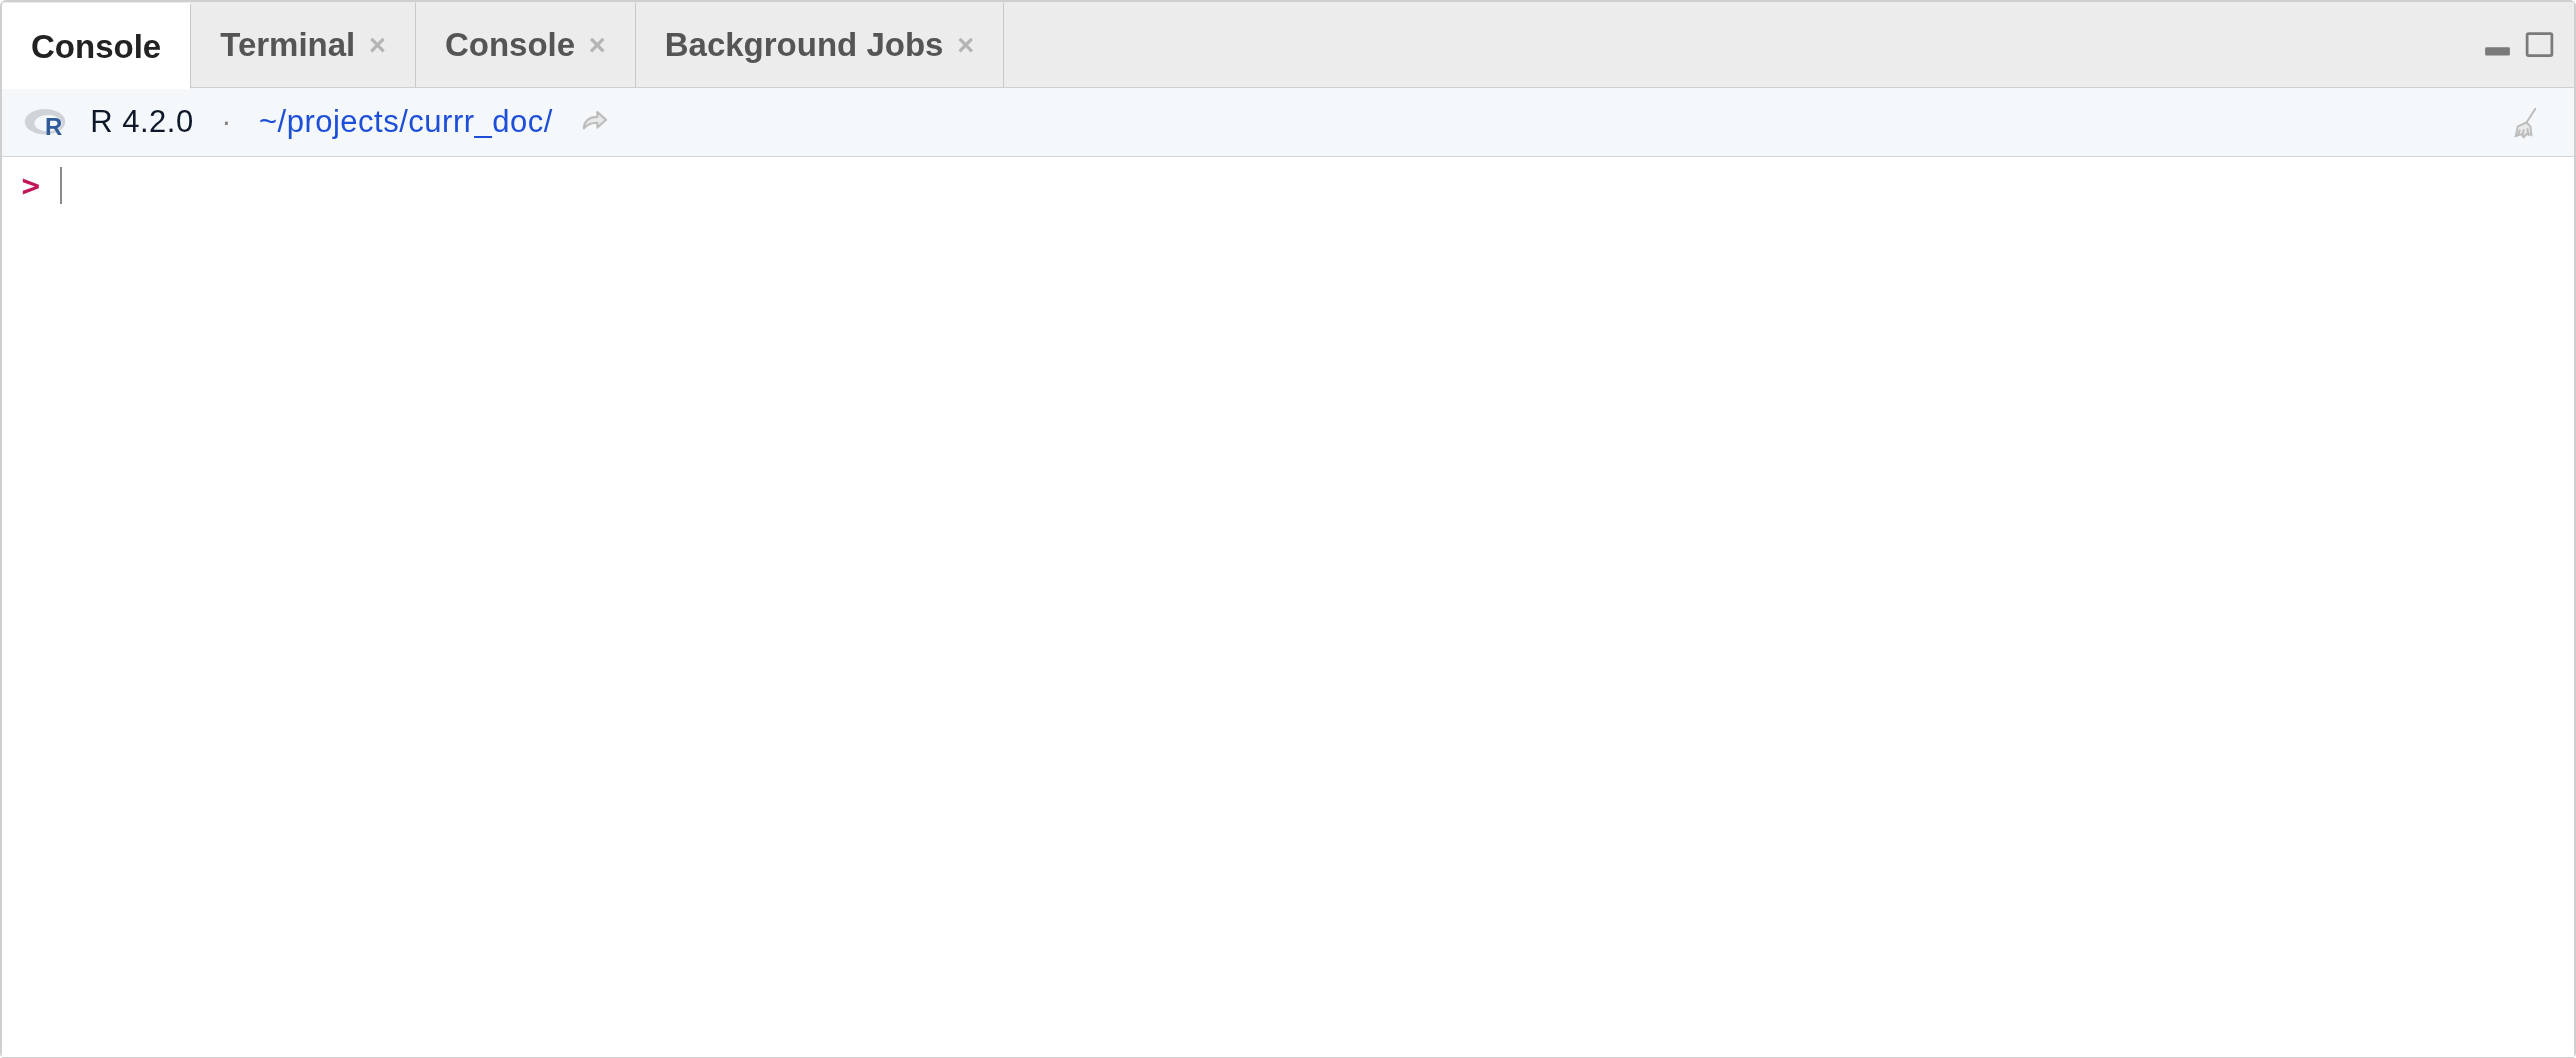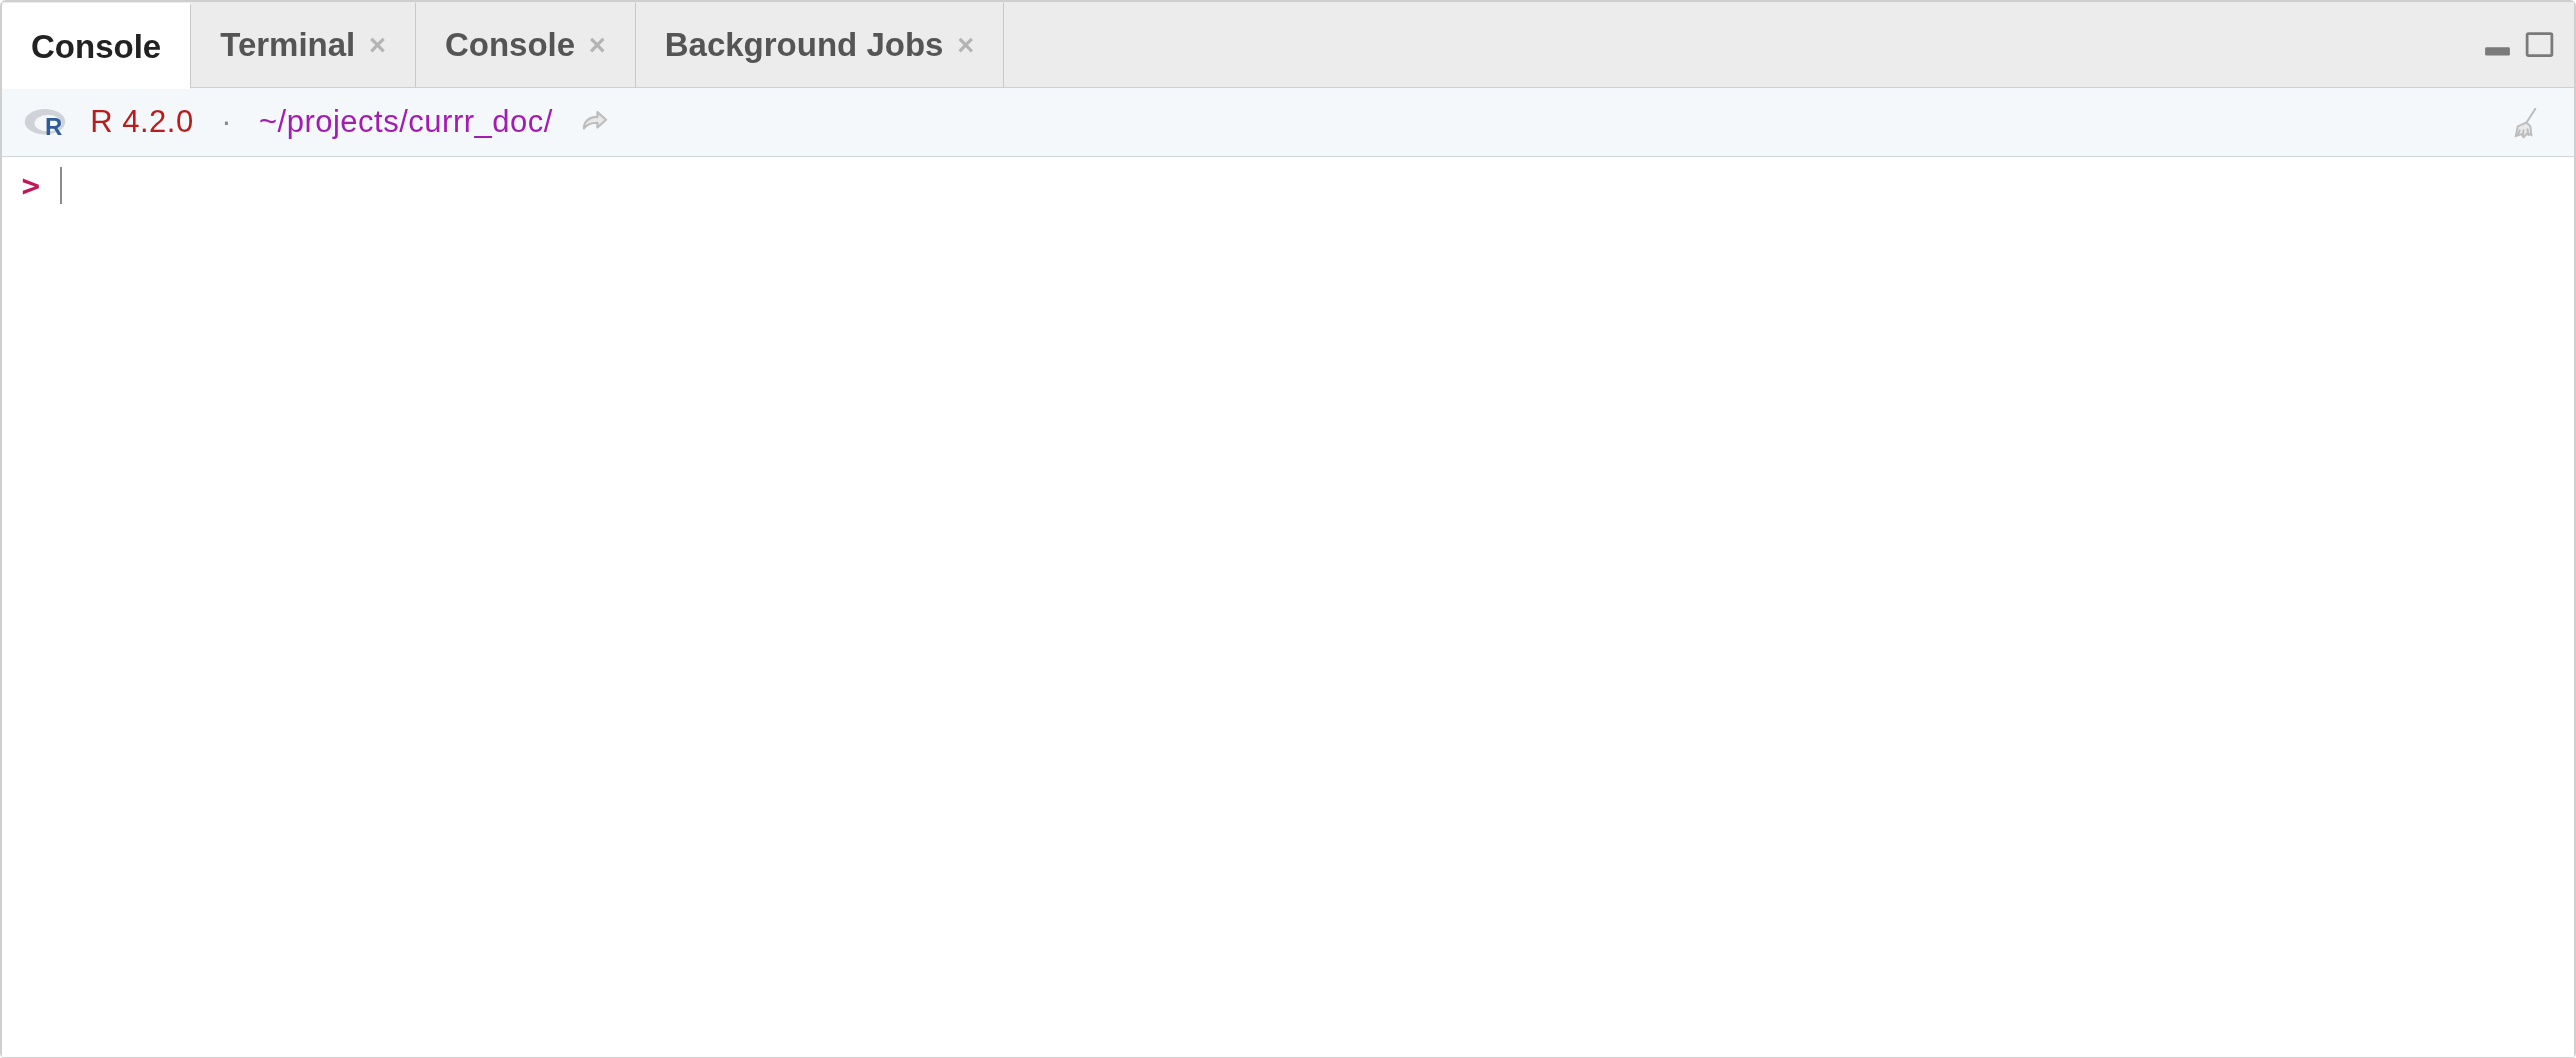"R 4.2.0" .r-version { color: #b91c1c -> #0f172a }
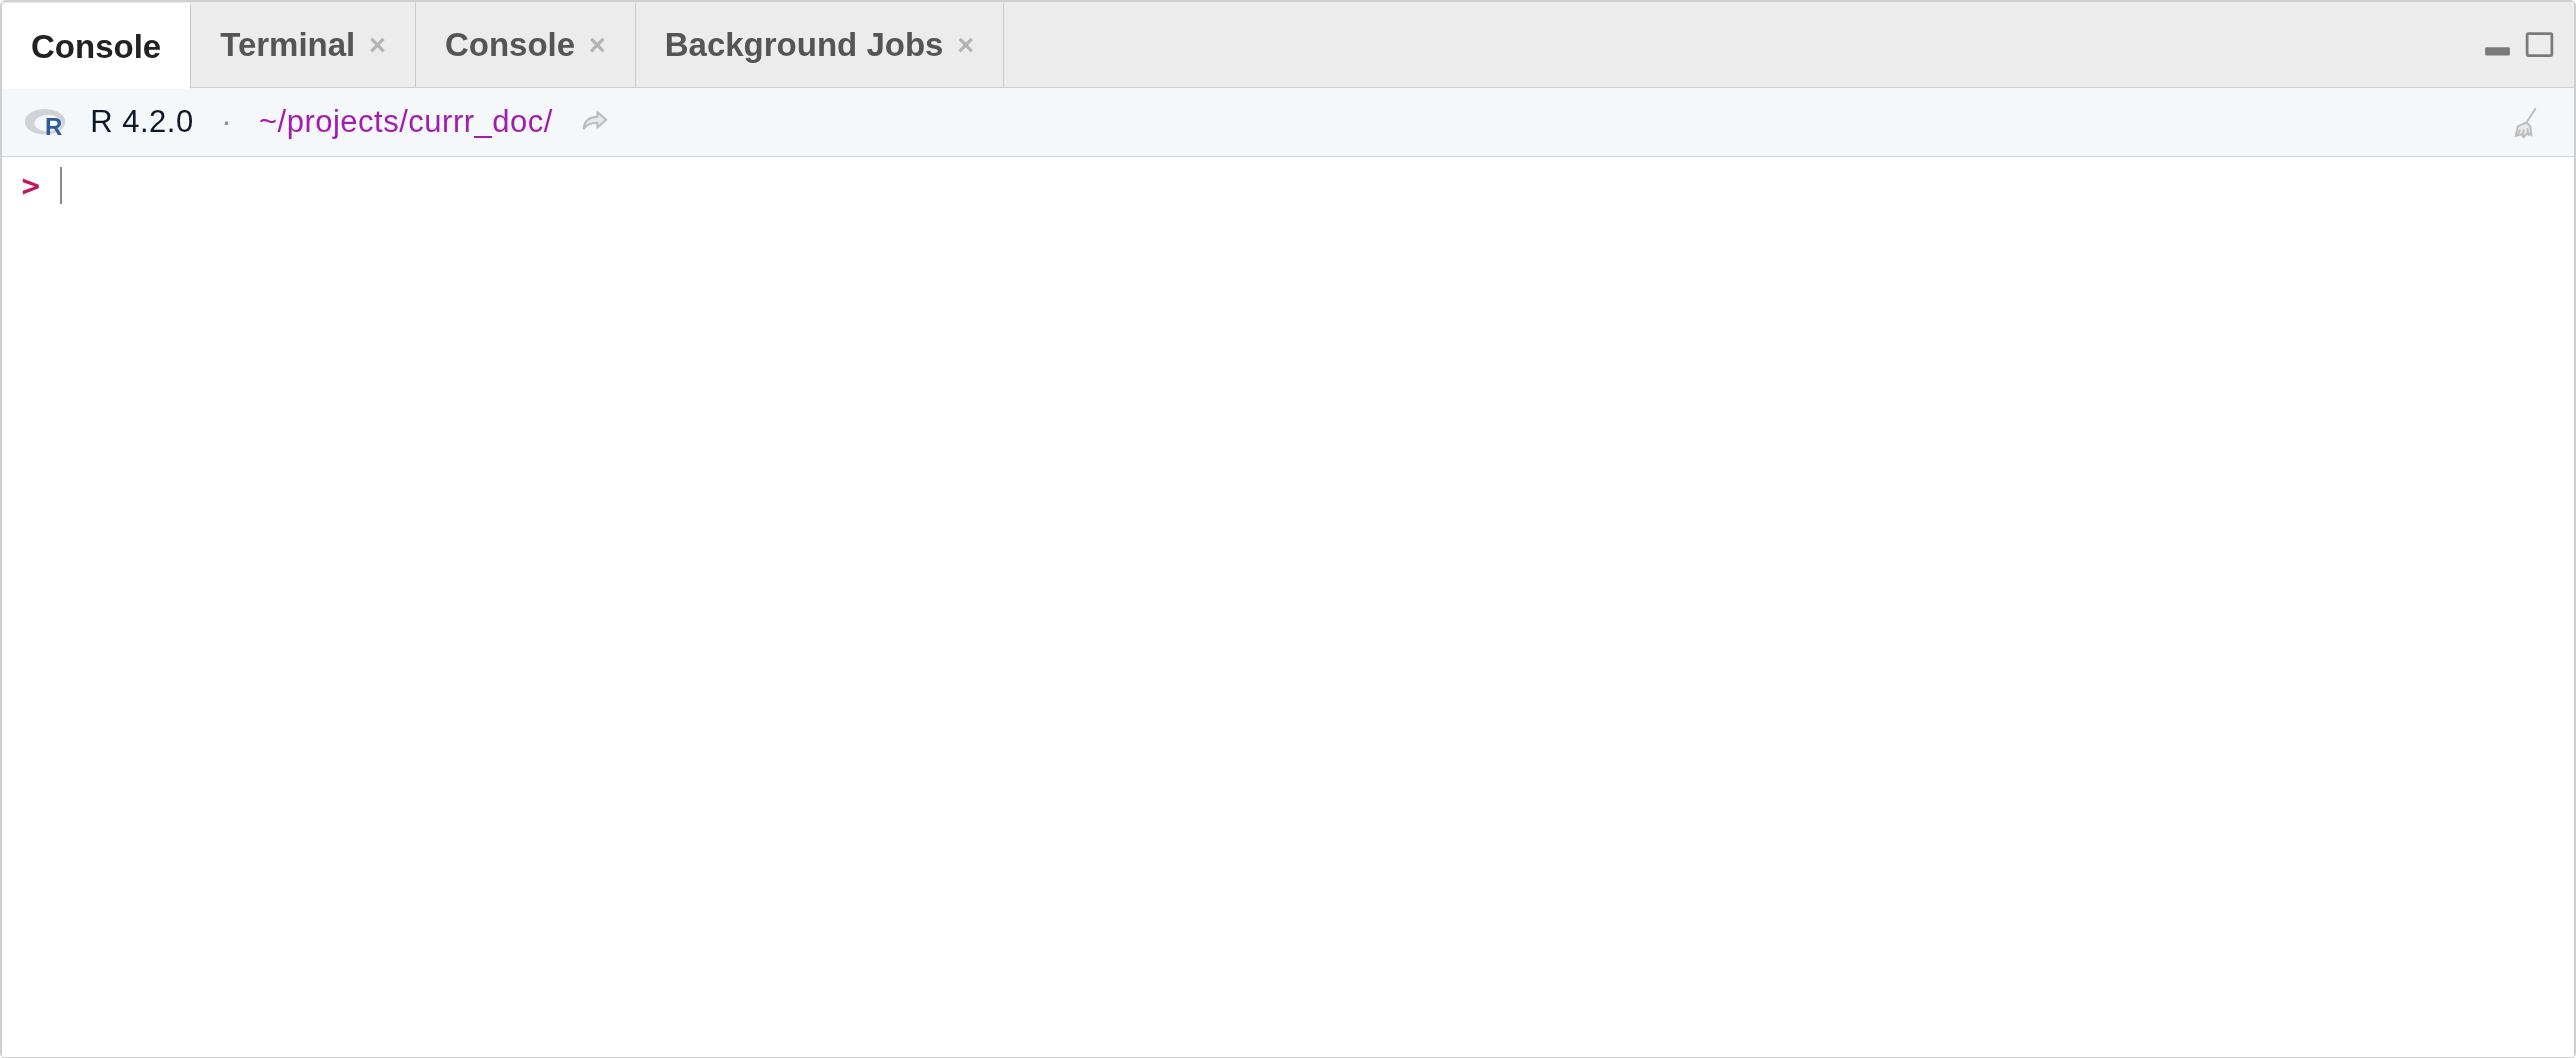"~/projects/currr_doc/" .working-dir { color: #a21caf -> #1d4ed8 }
